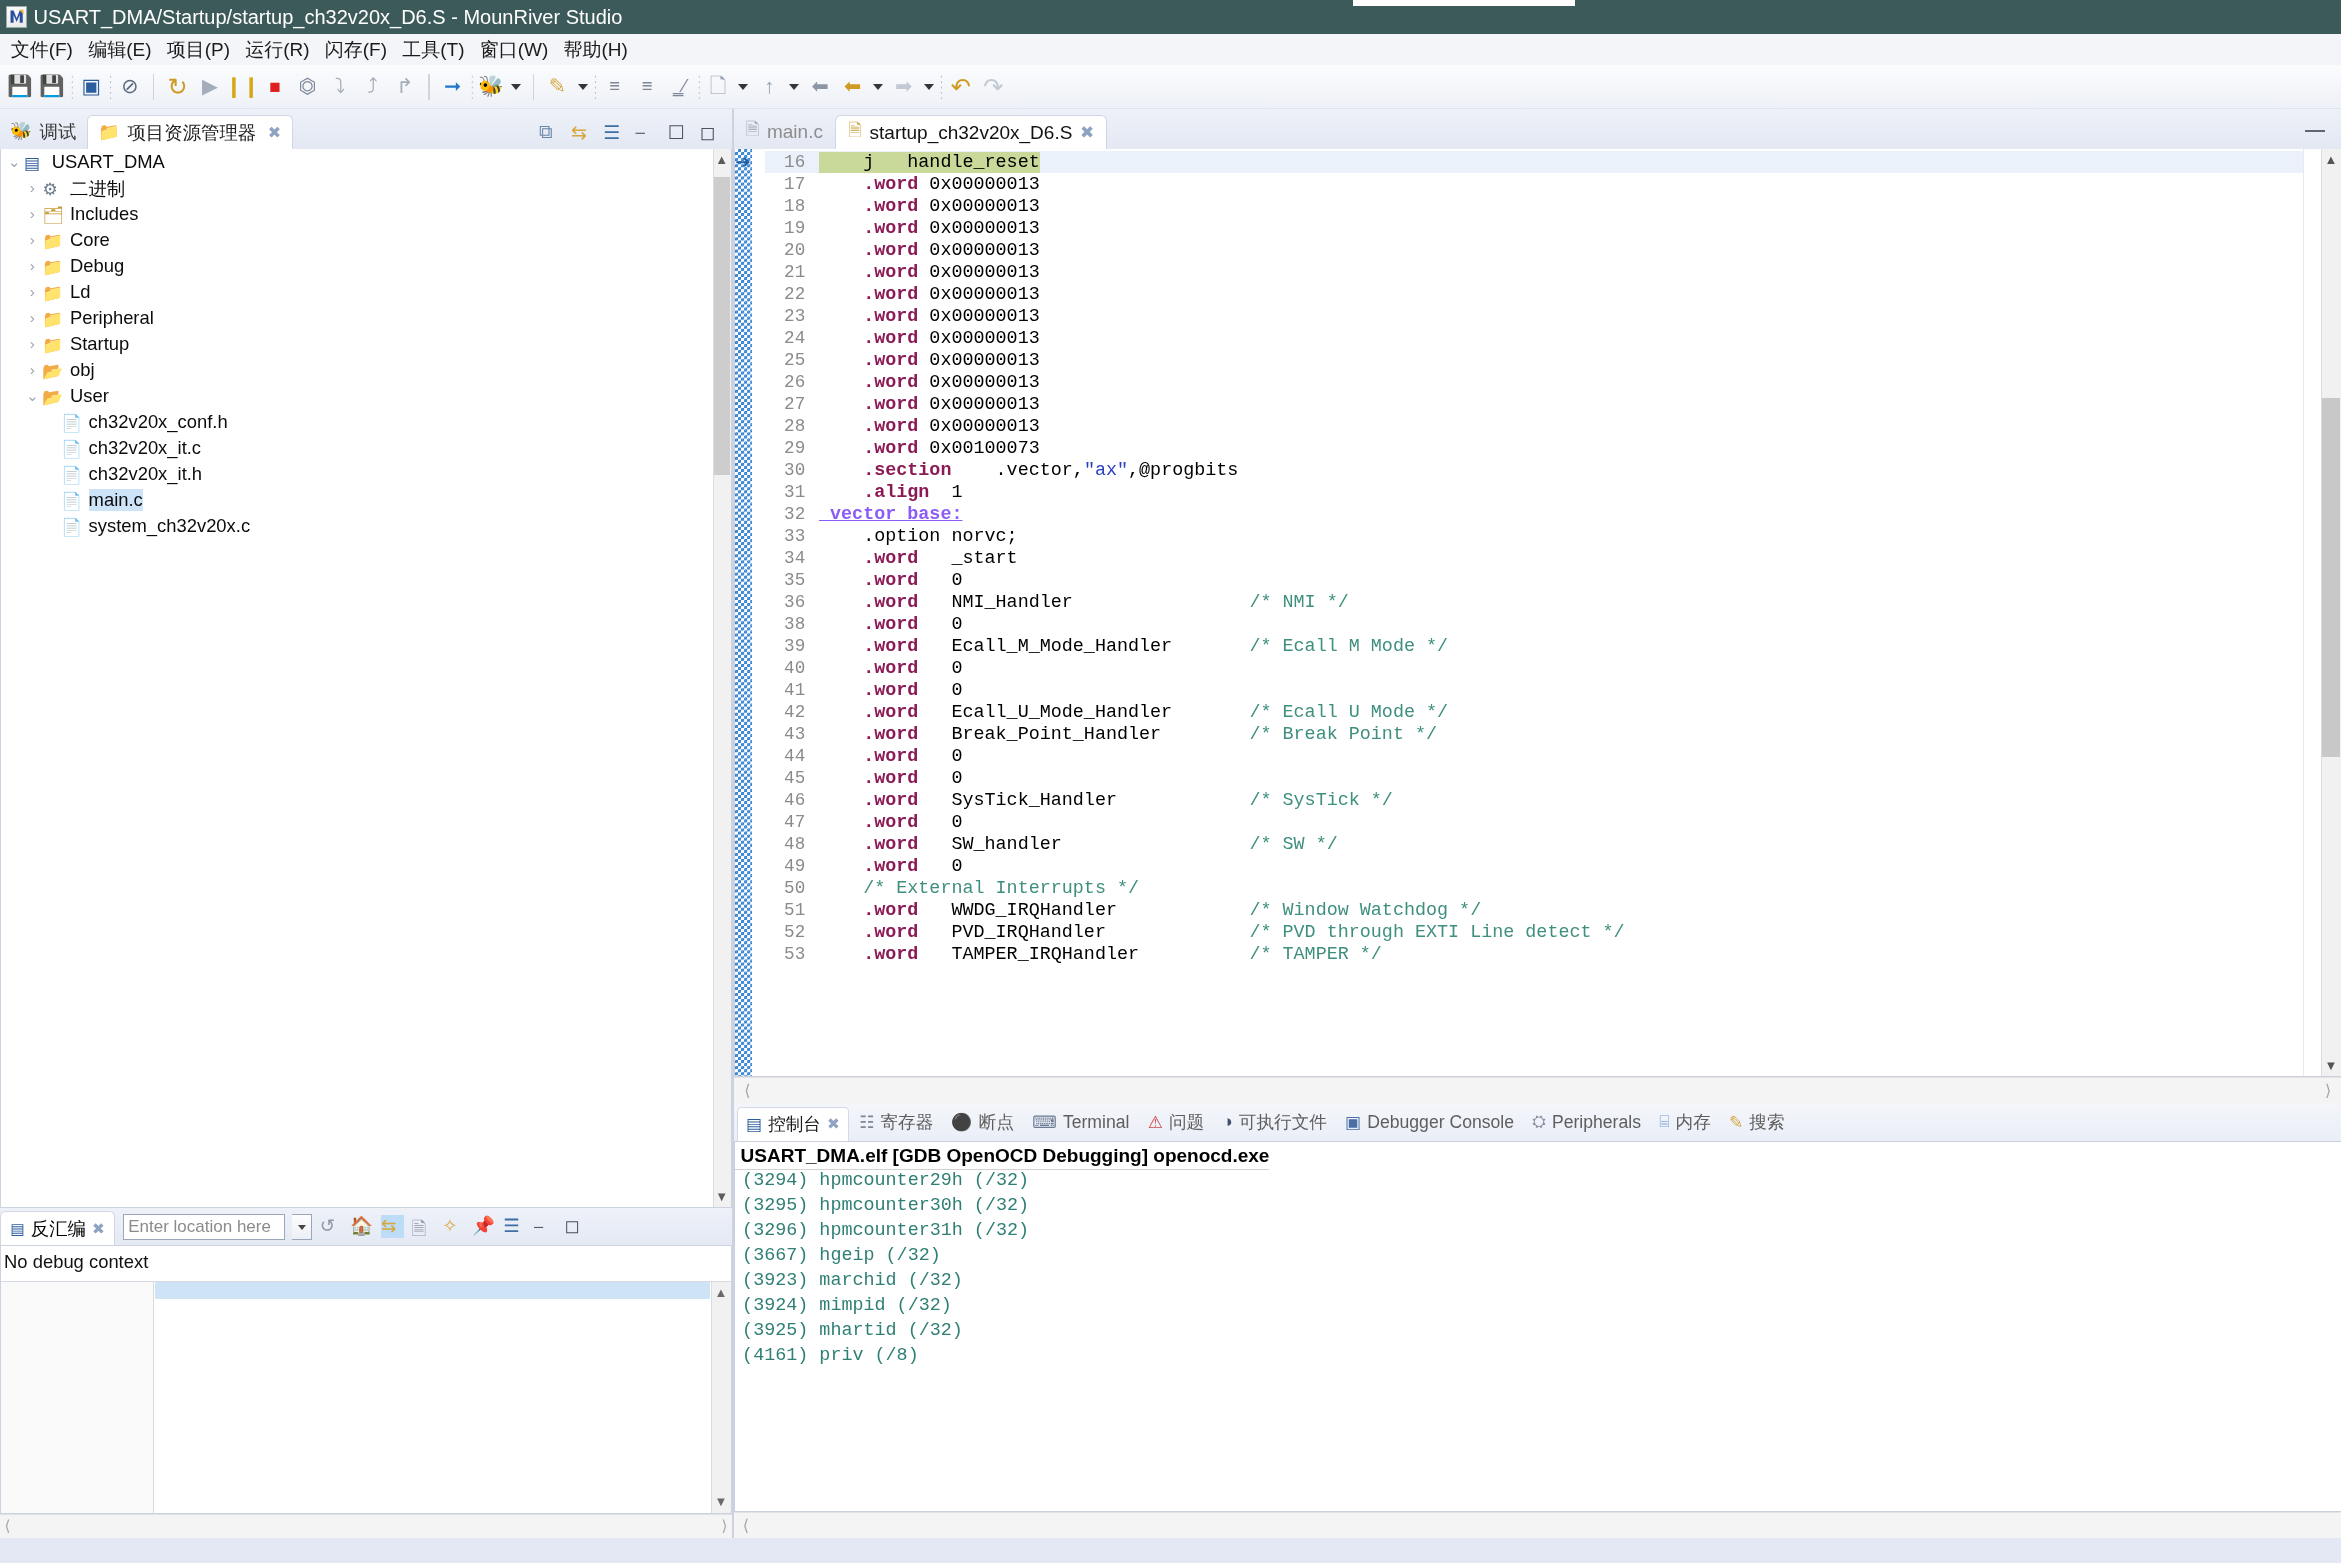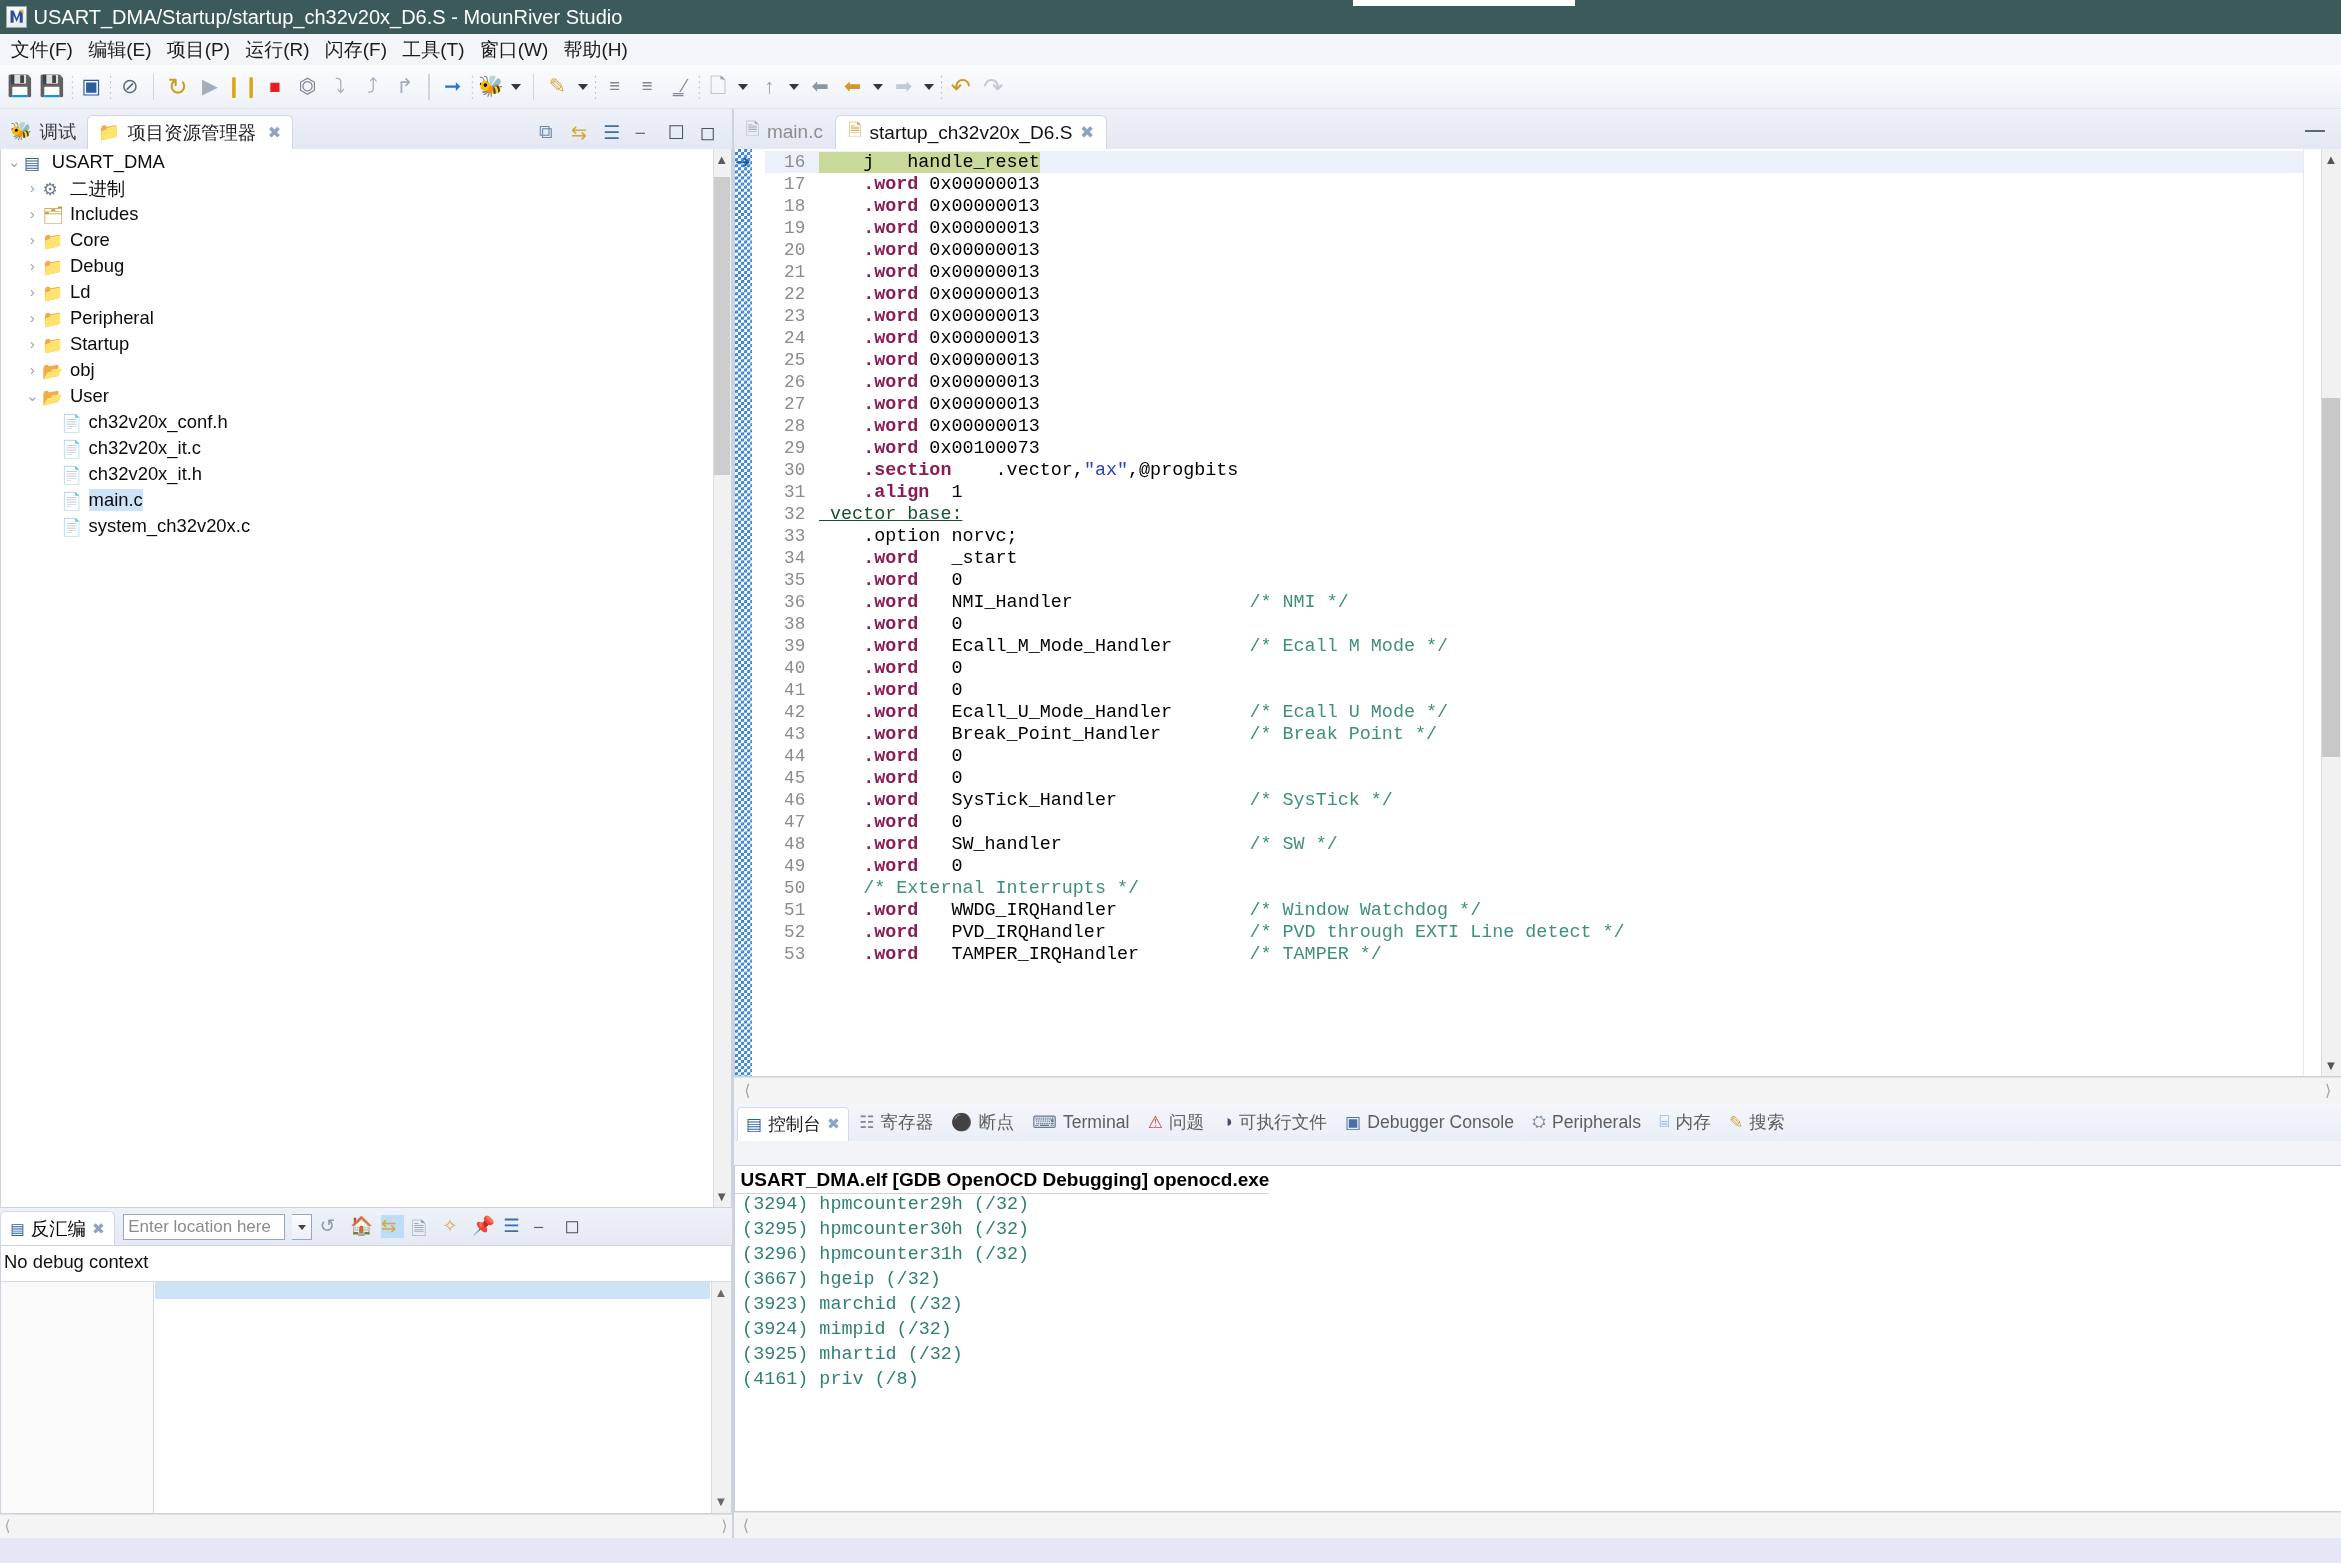"_vector_base:" .lbl { color: #14532d -> #8b5cf6; font-weight: normal -> bold }
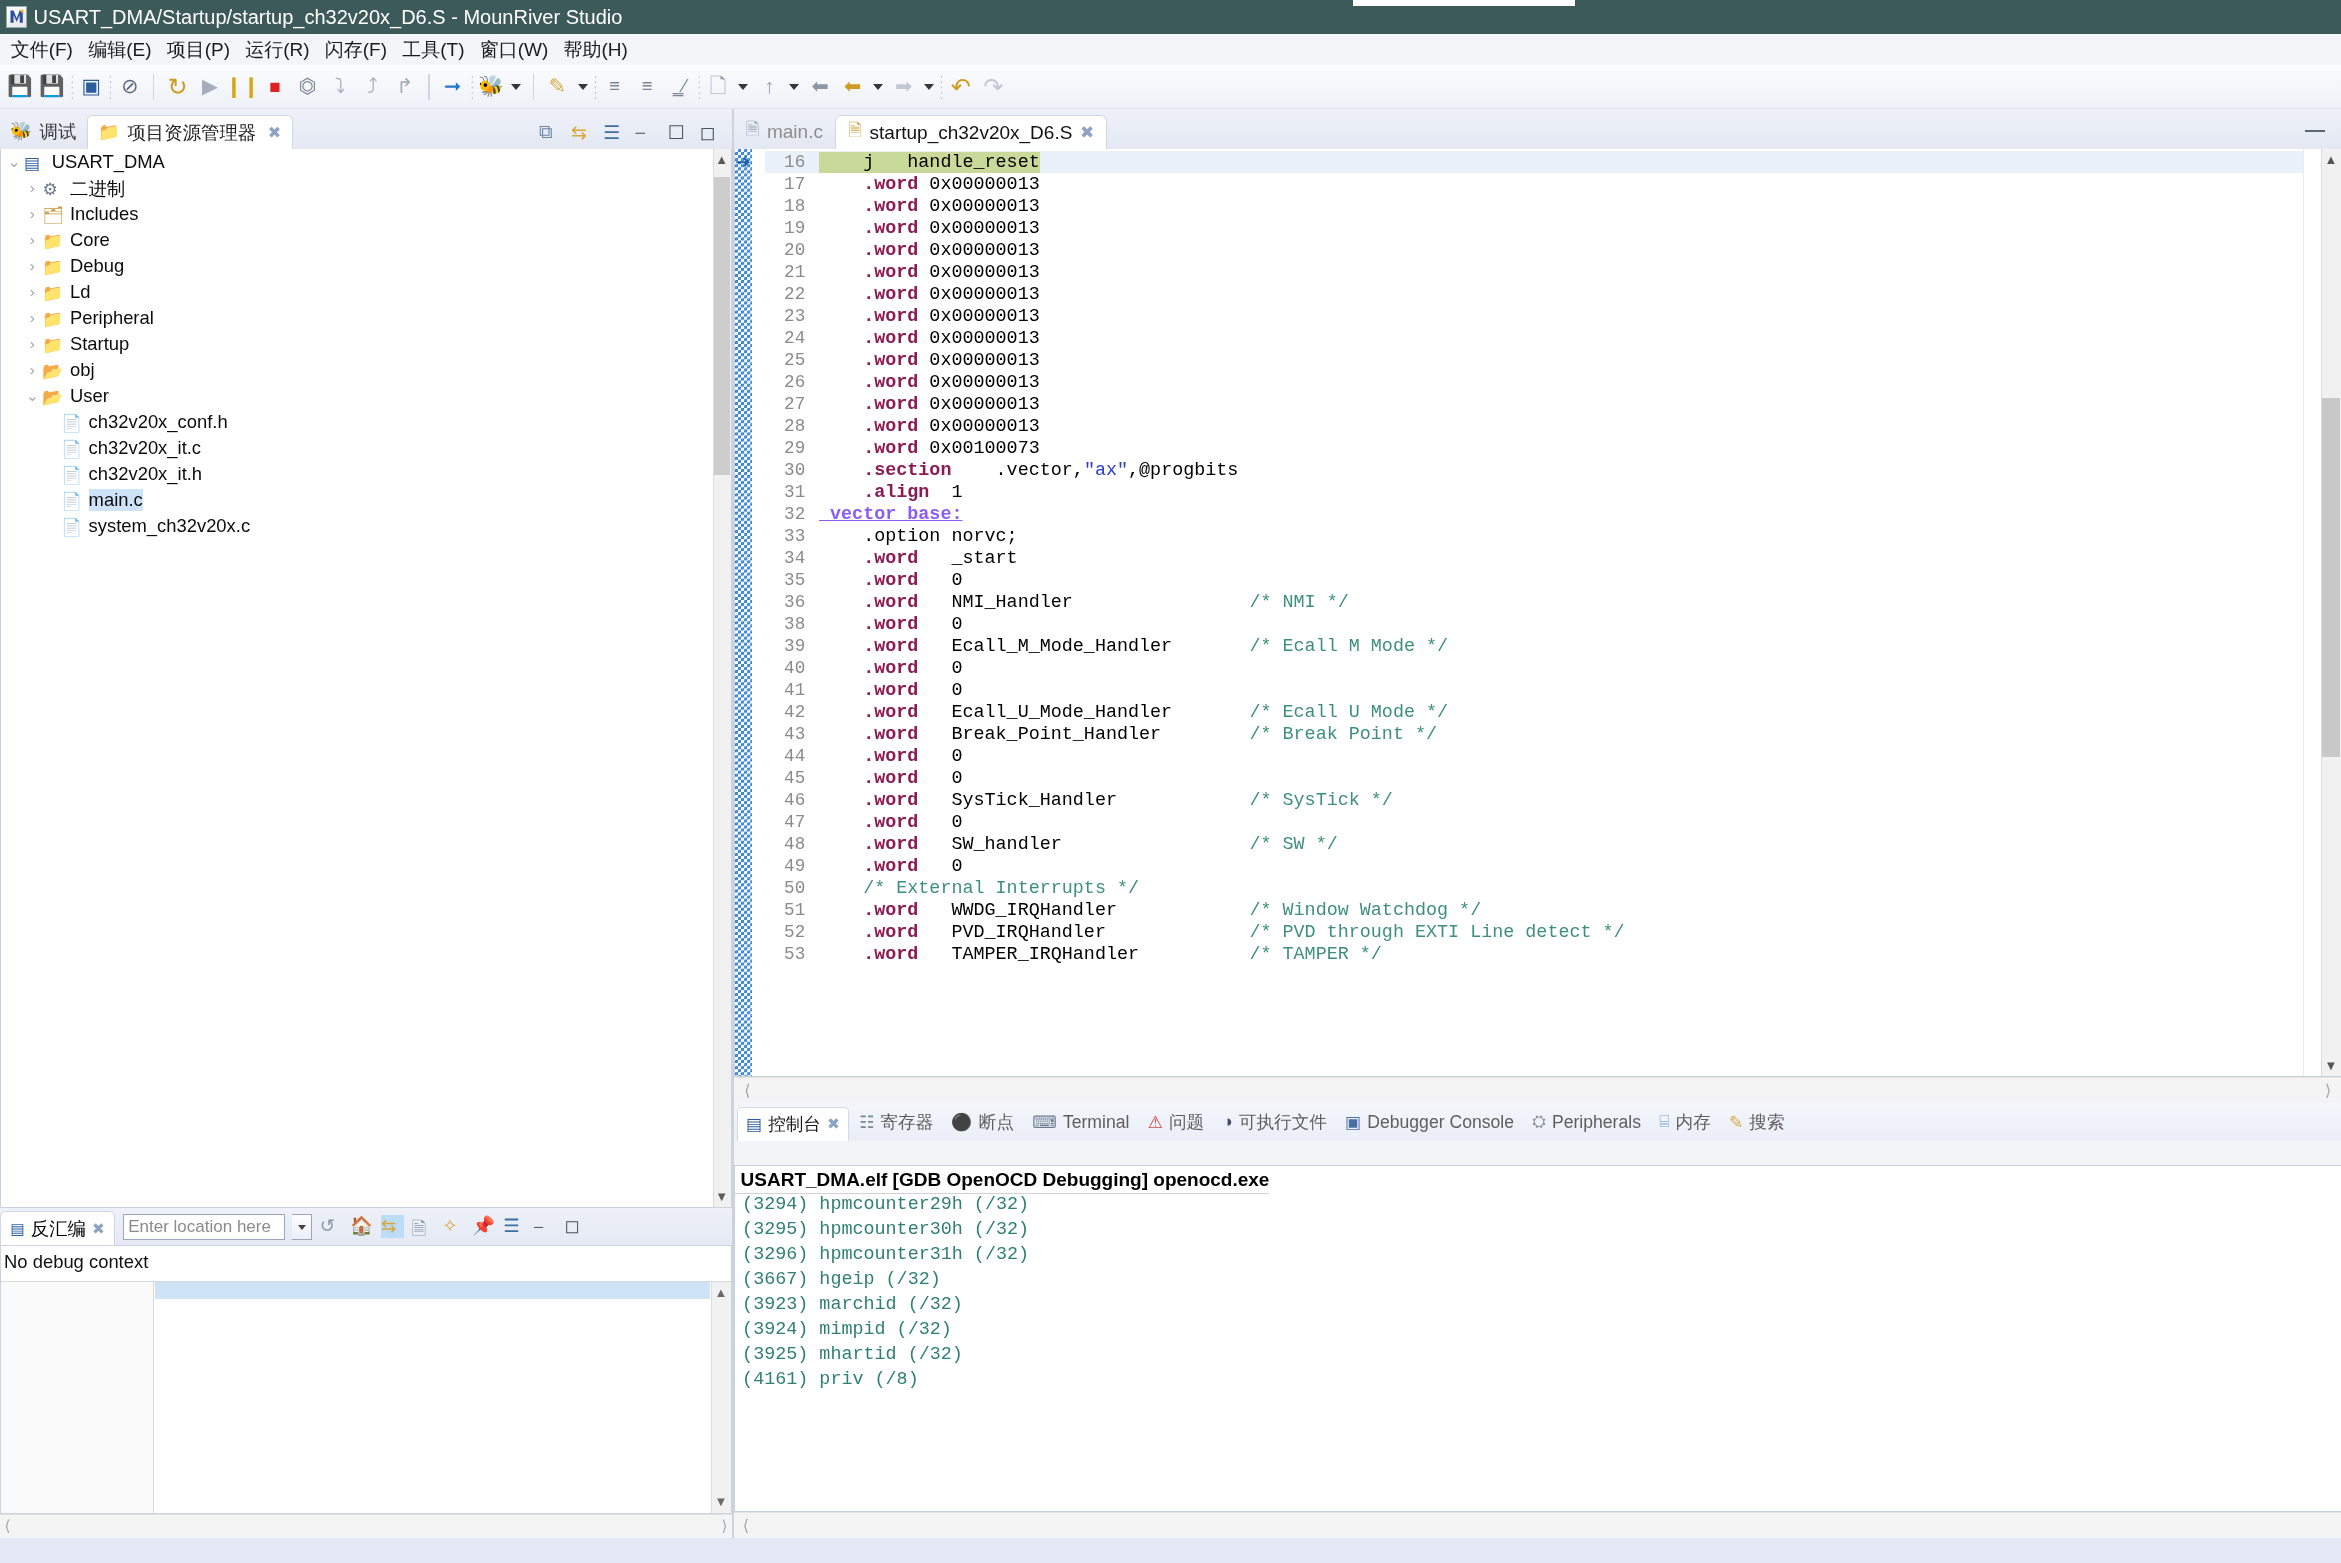"USART_DMA.elf [GDB OpenOCD Debugging]" #console-body { margin-top: 24px -> none }
